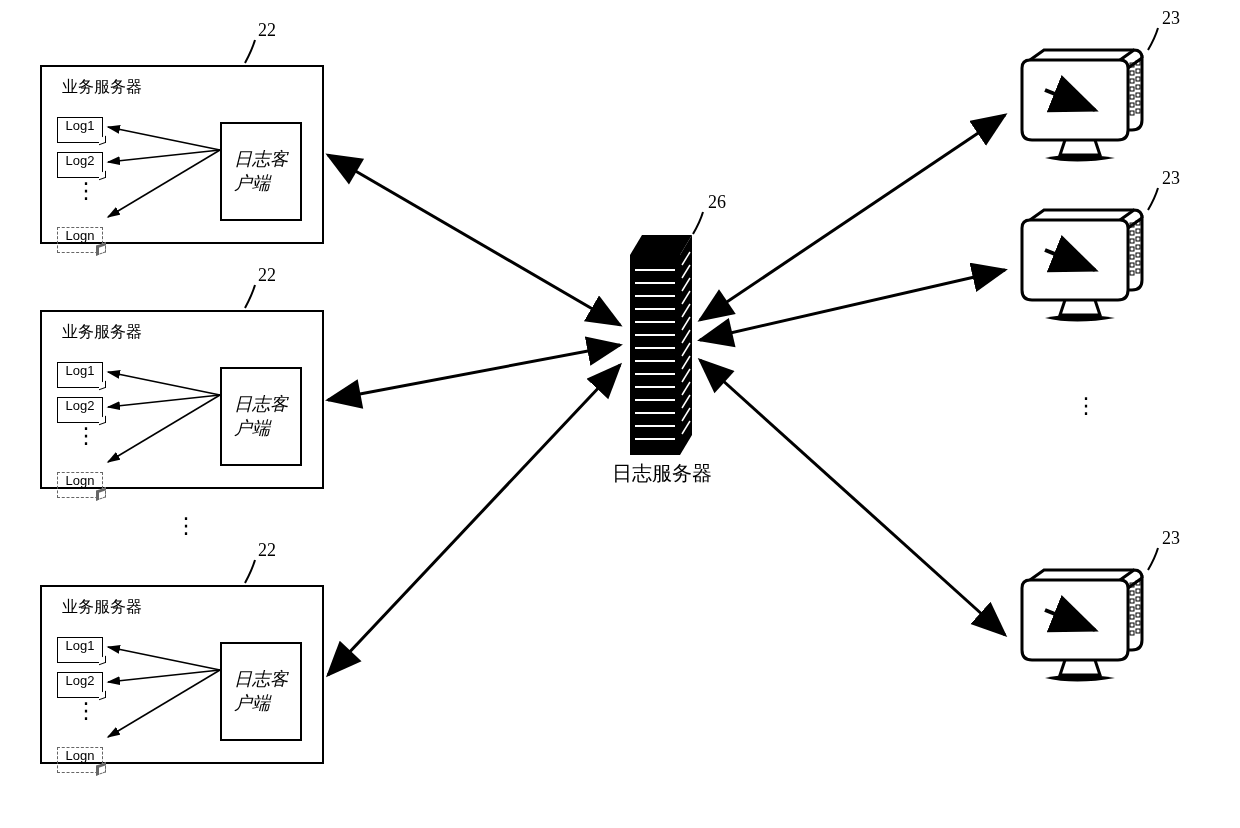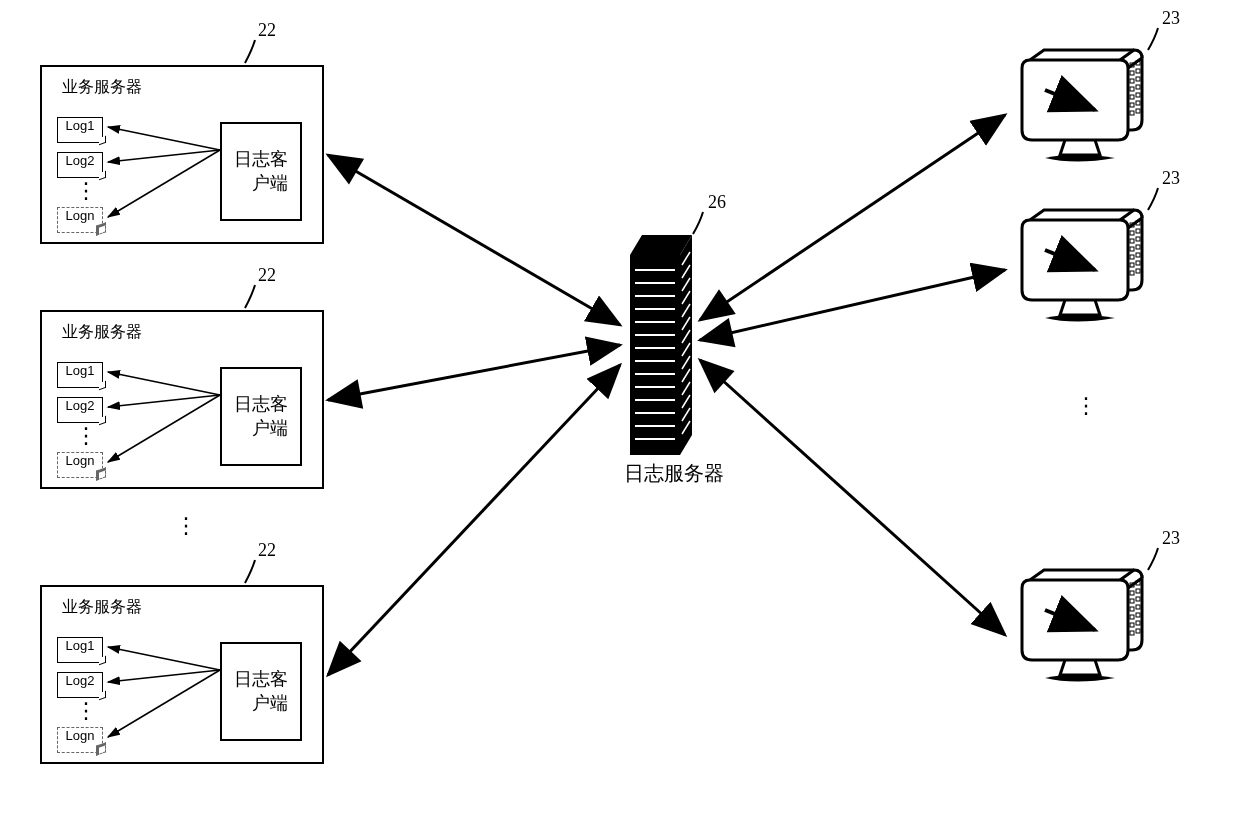"日志客" .log-client-box { font-style: none -> italic; text-align: right -> left }
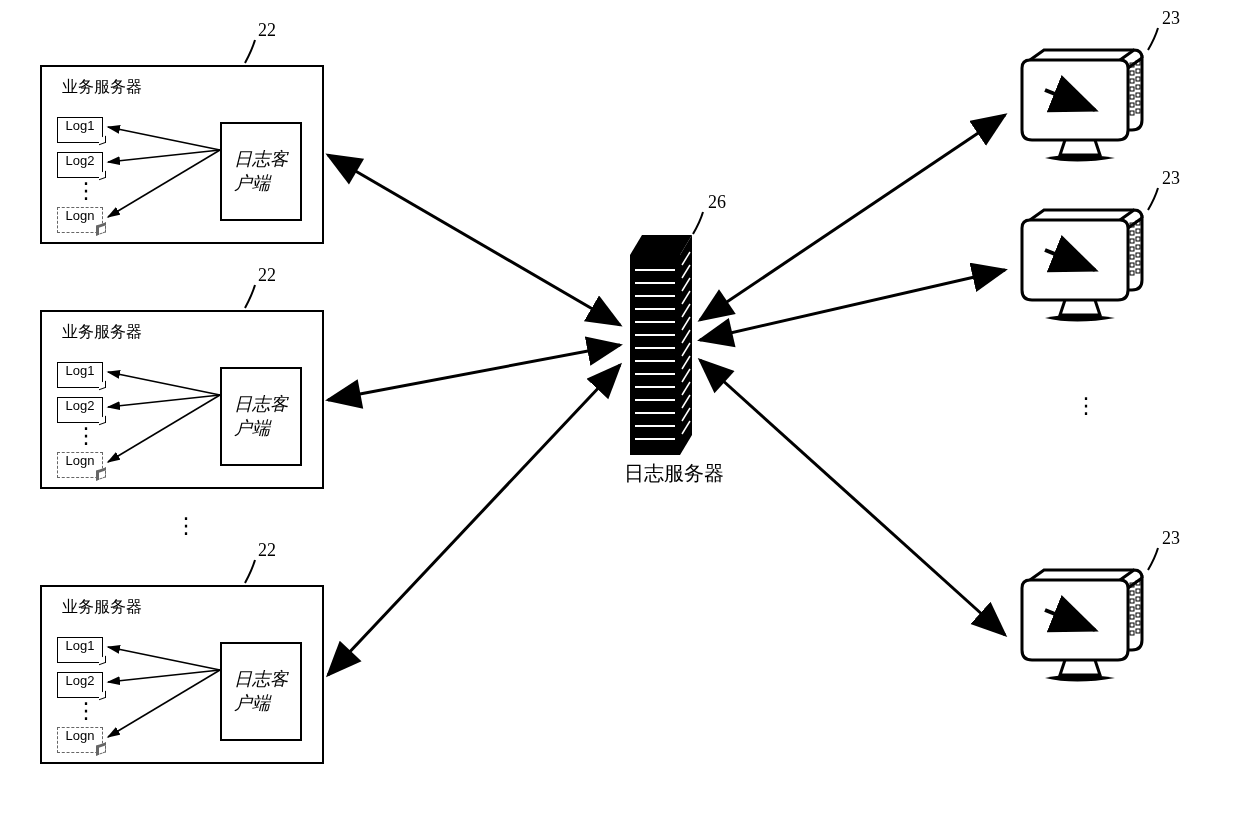"Logn" .log-item.dashed { margin-top: none -> 20px }
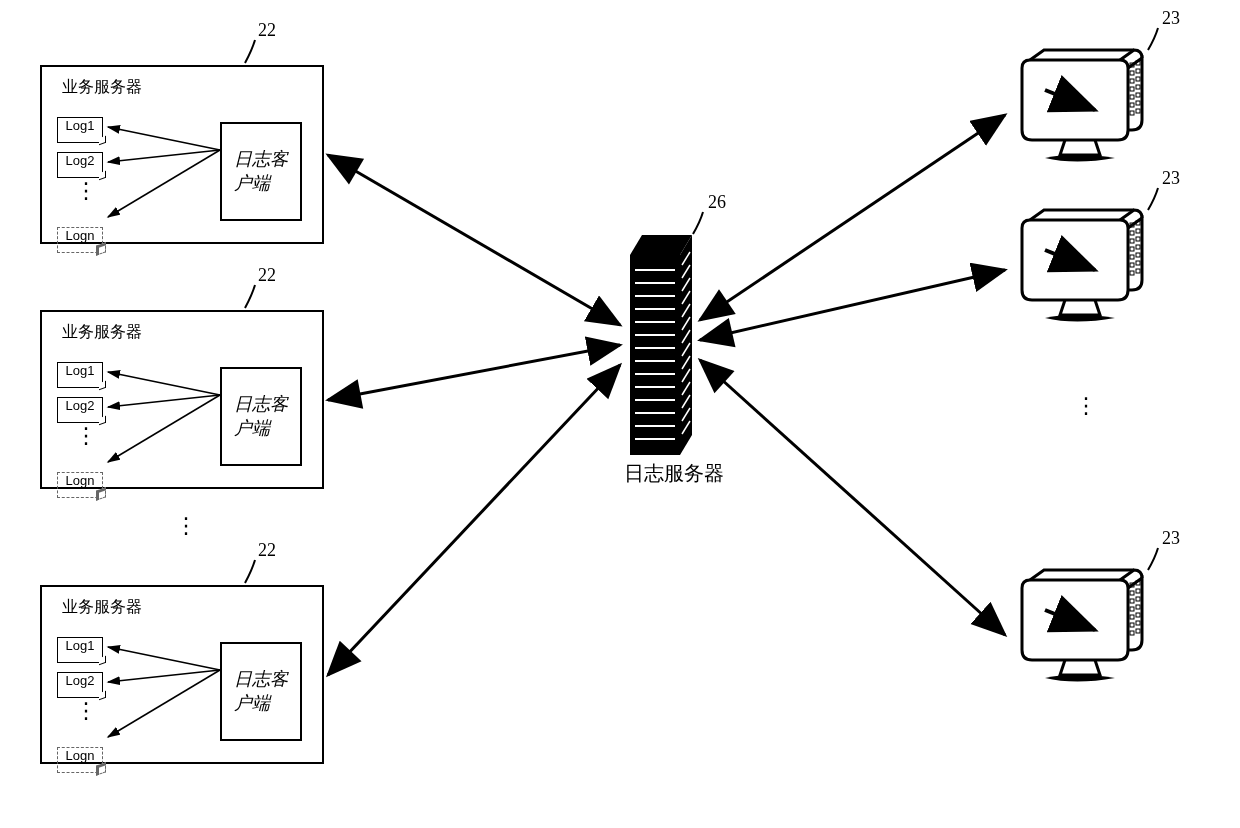"日志服务器" div.central-label { margin-left: 12px -> none }
